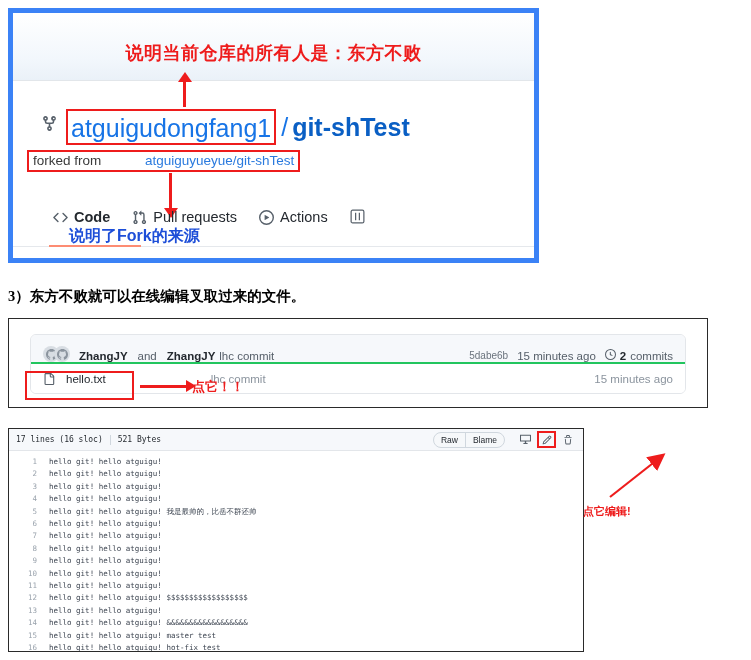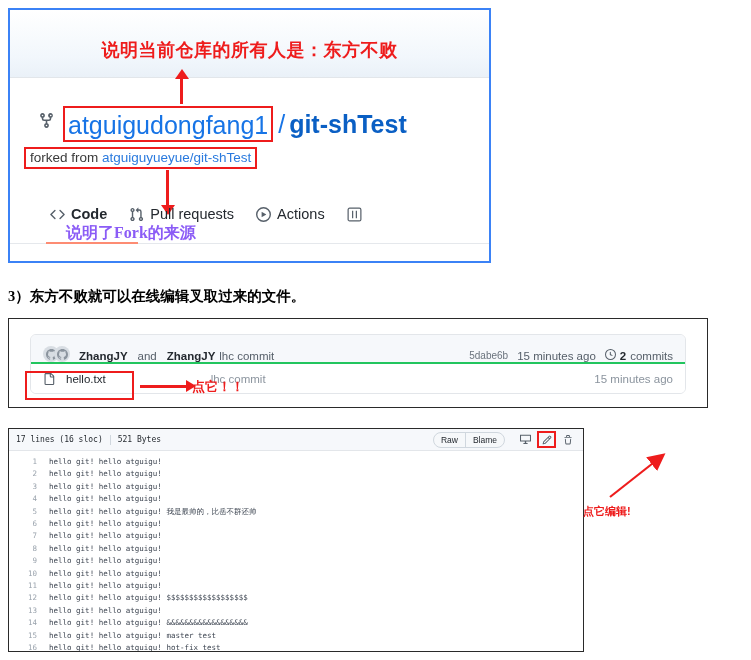"说明当前仓库的所有人是：东方不败" .panel1 { border: 2px solid #3b82f6 -> 5px solid #3b82f6; width: 483px -> 531px }
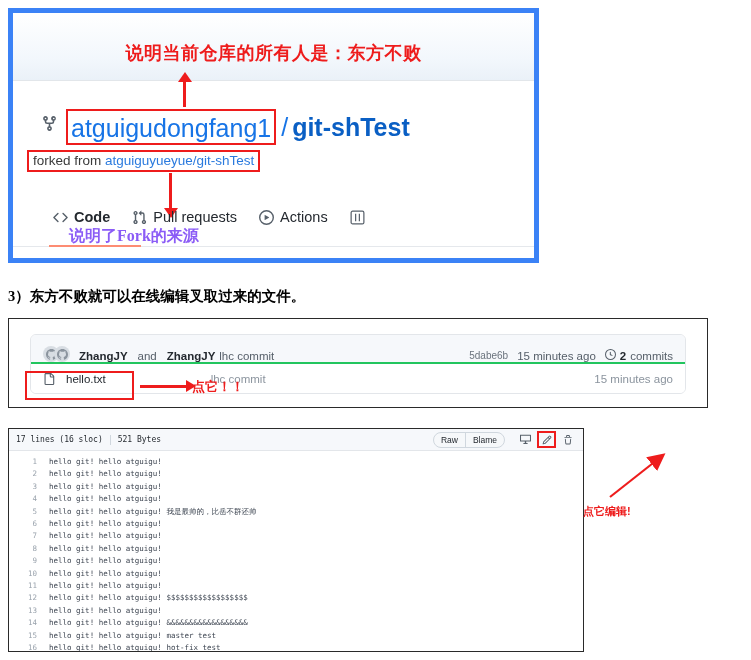"atguiguyueyue/git-shTest" .forked-link { margin-left: none -> 40px }
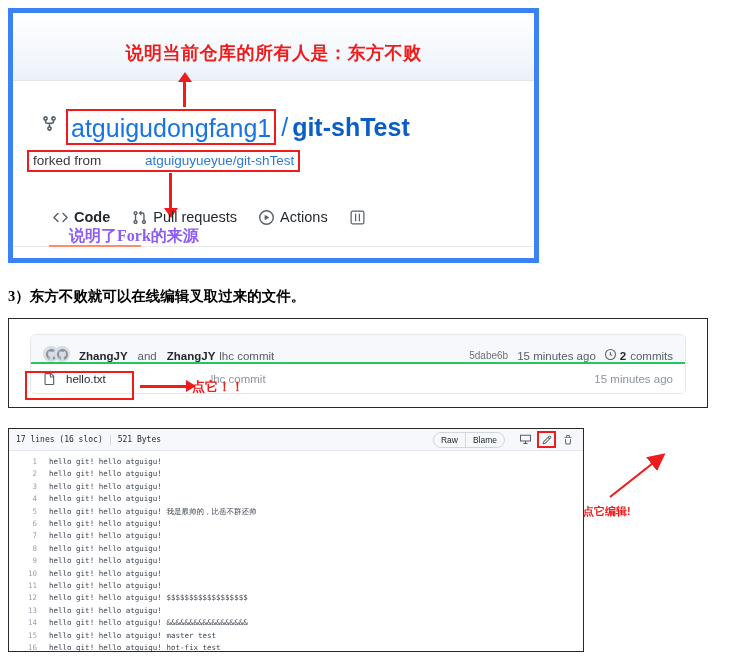"Code" .nav-row { align-items: flex-end -> flex-start }
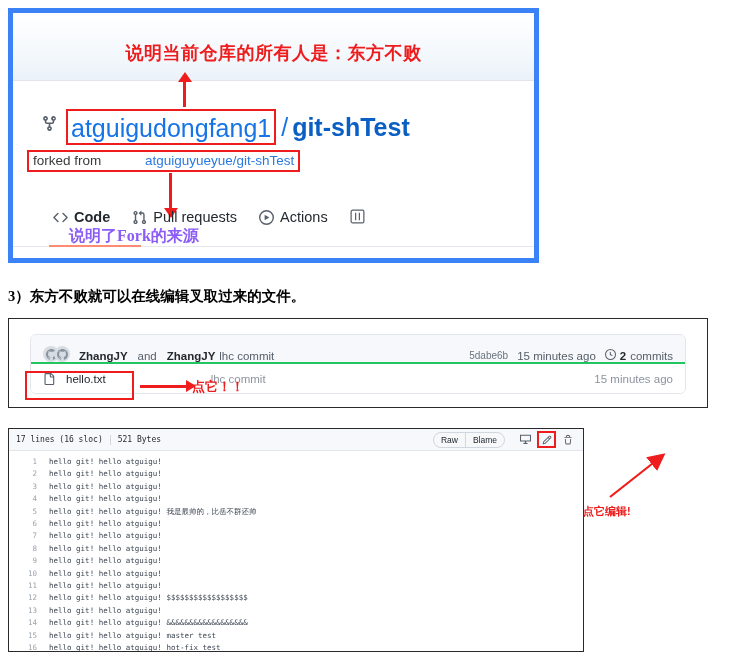"说明了Fork的来源" .anno-fork-src { color: #8b5cf6 -> #1d4ed8; font-family: Liberation Serif, serif -> none }
